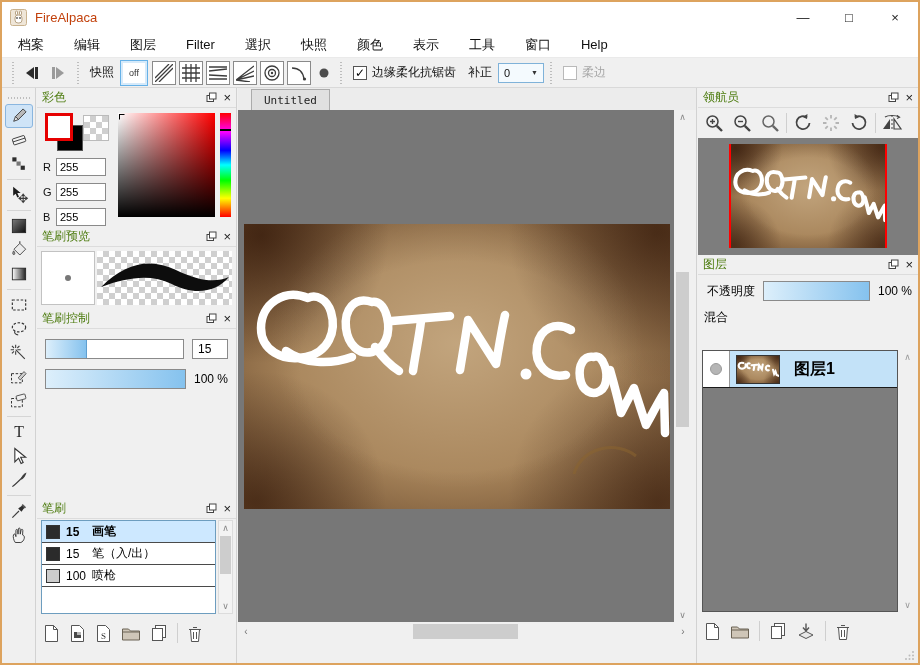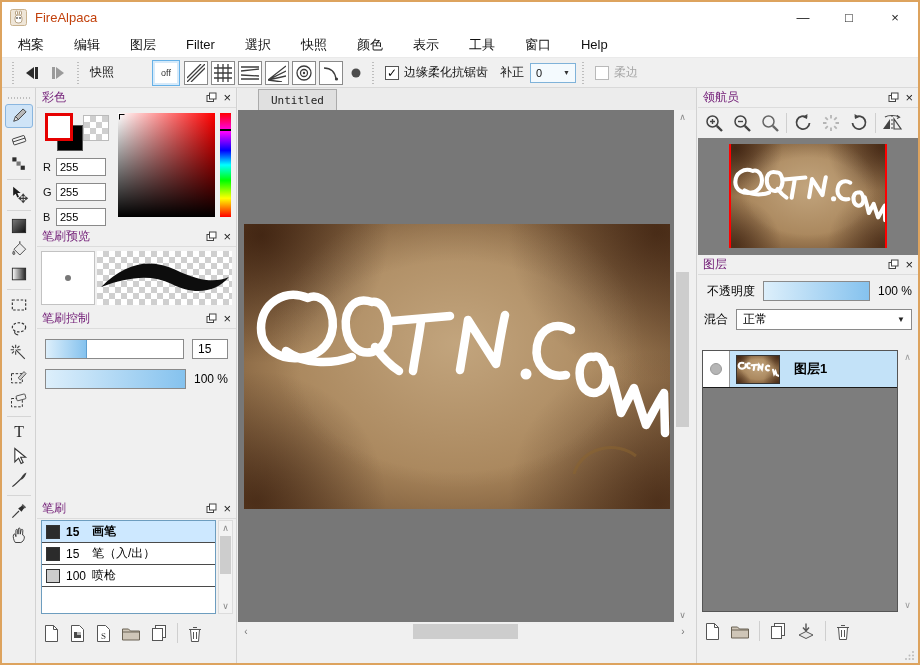"off" .offbtn { margin-left: 32px -> none }
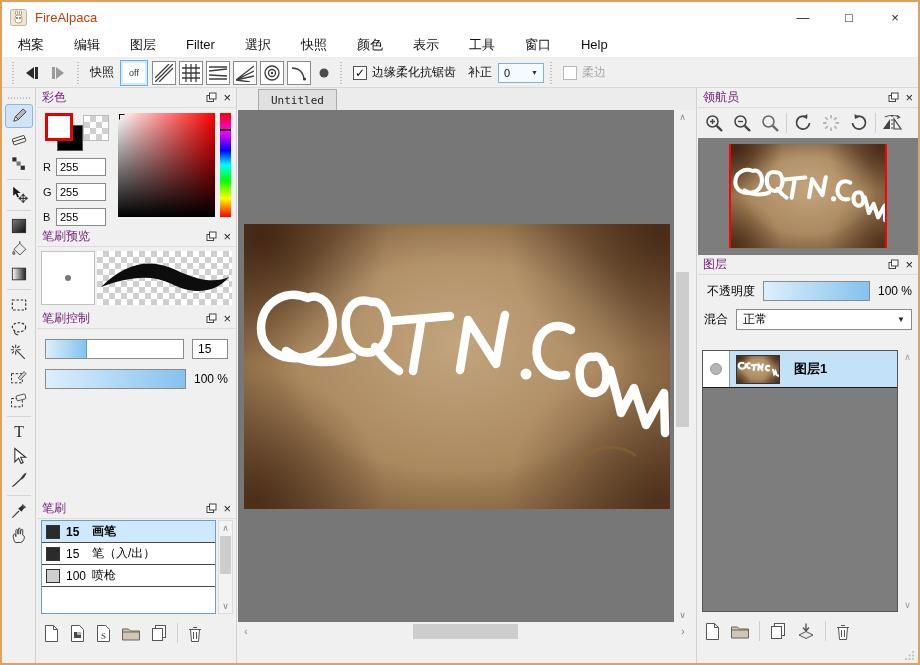"彩色" .ptitle { color: #701a75 -> #4d7c0f }
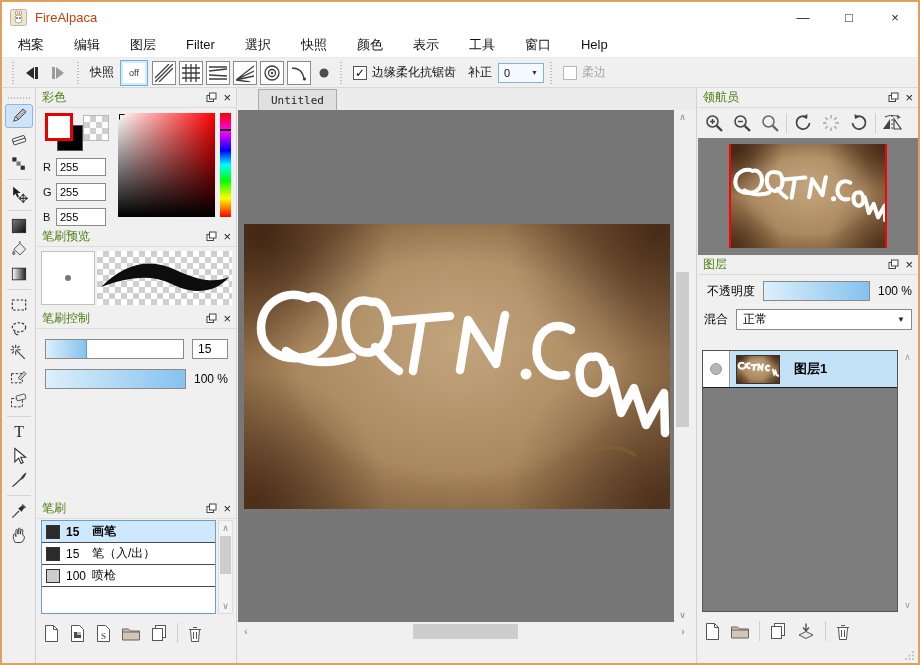"Untitled" .tabbar { padding-left: 20px -> 13px }
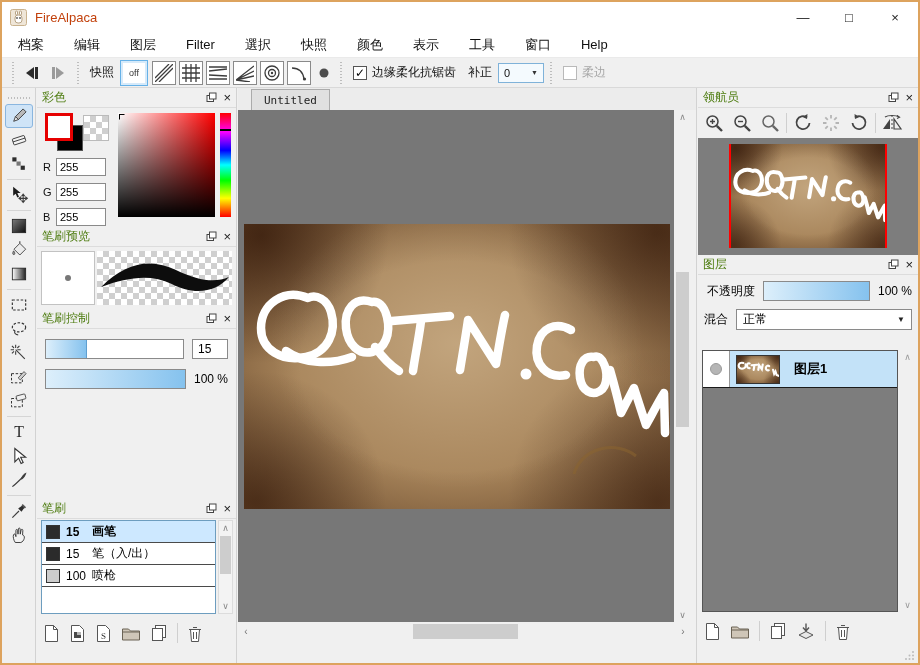"正常" span.ldrop { html: <span> <span>正常</span> <span>▼</span> </span> -> none }
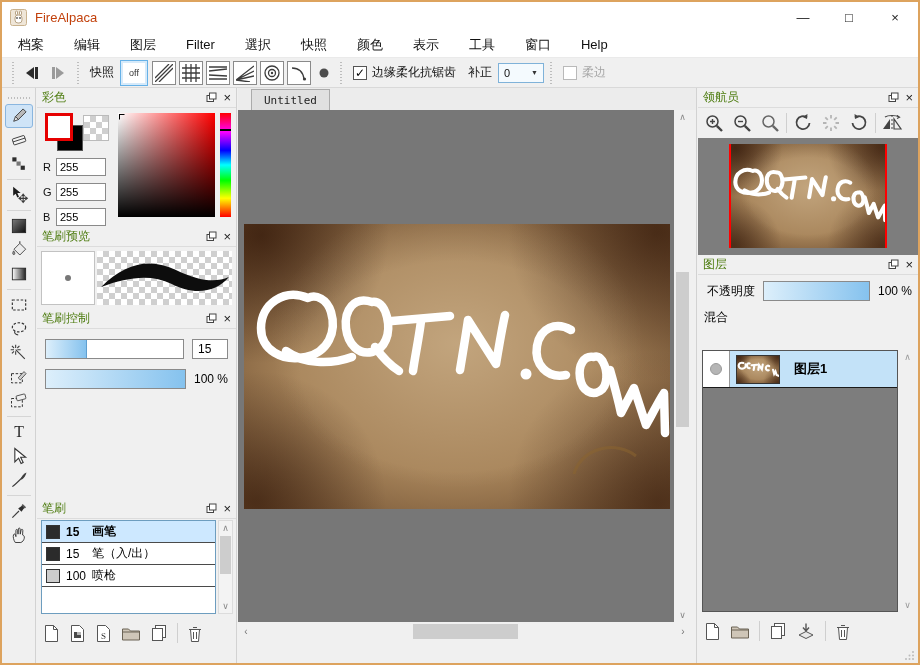"图层1" .lname { font-size: 13px -> 16px }
